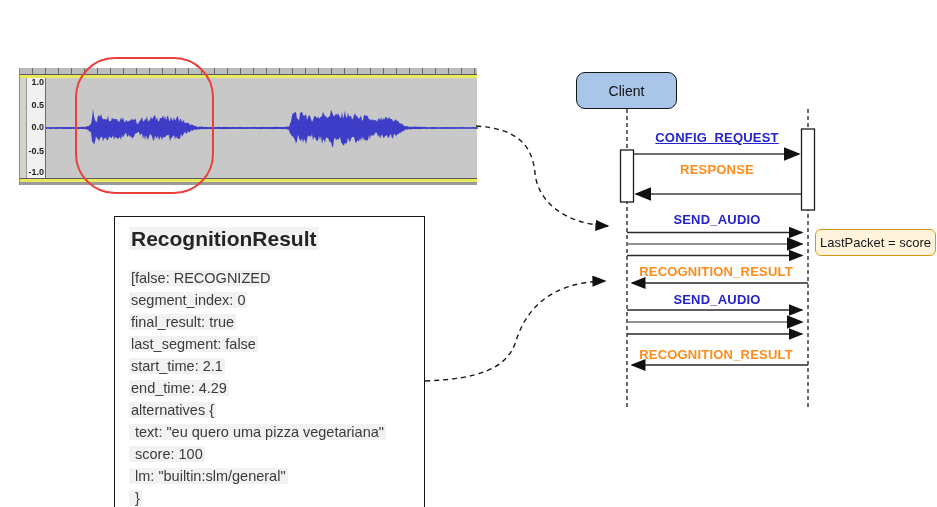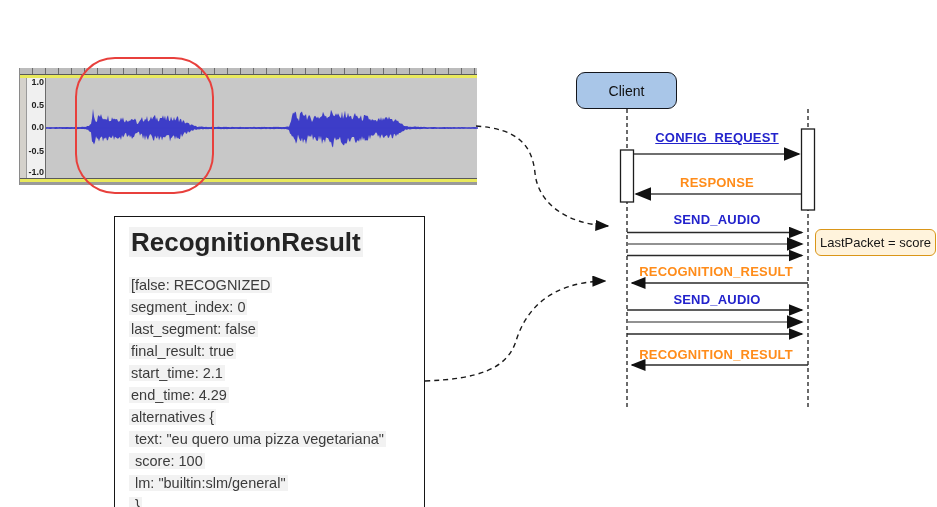"RESPONSE" .m2 { top: 134px -> 121px }
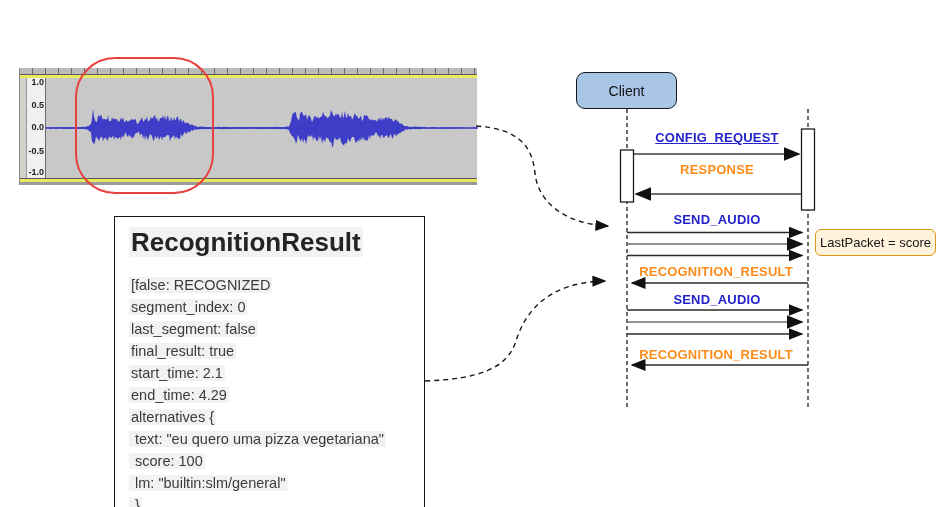"RecognitionResult" .rr-title { font-size: 26px -> 21px }
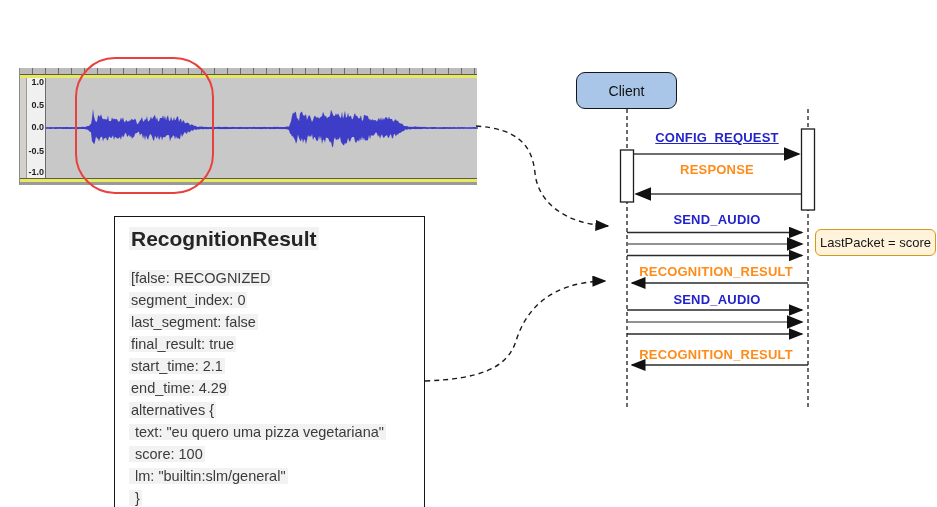"last_segment: false" div.rr-line { order: before "final_result: true" -> after "final_result: true" }
